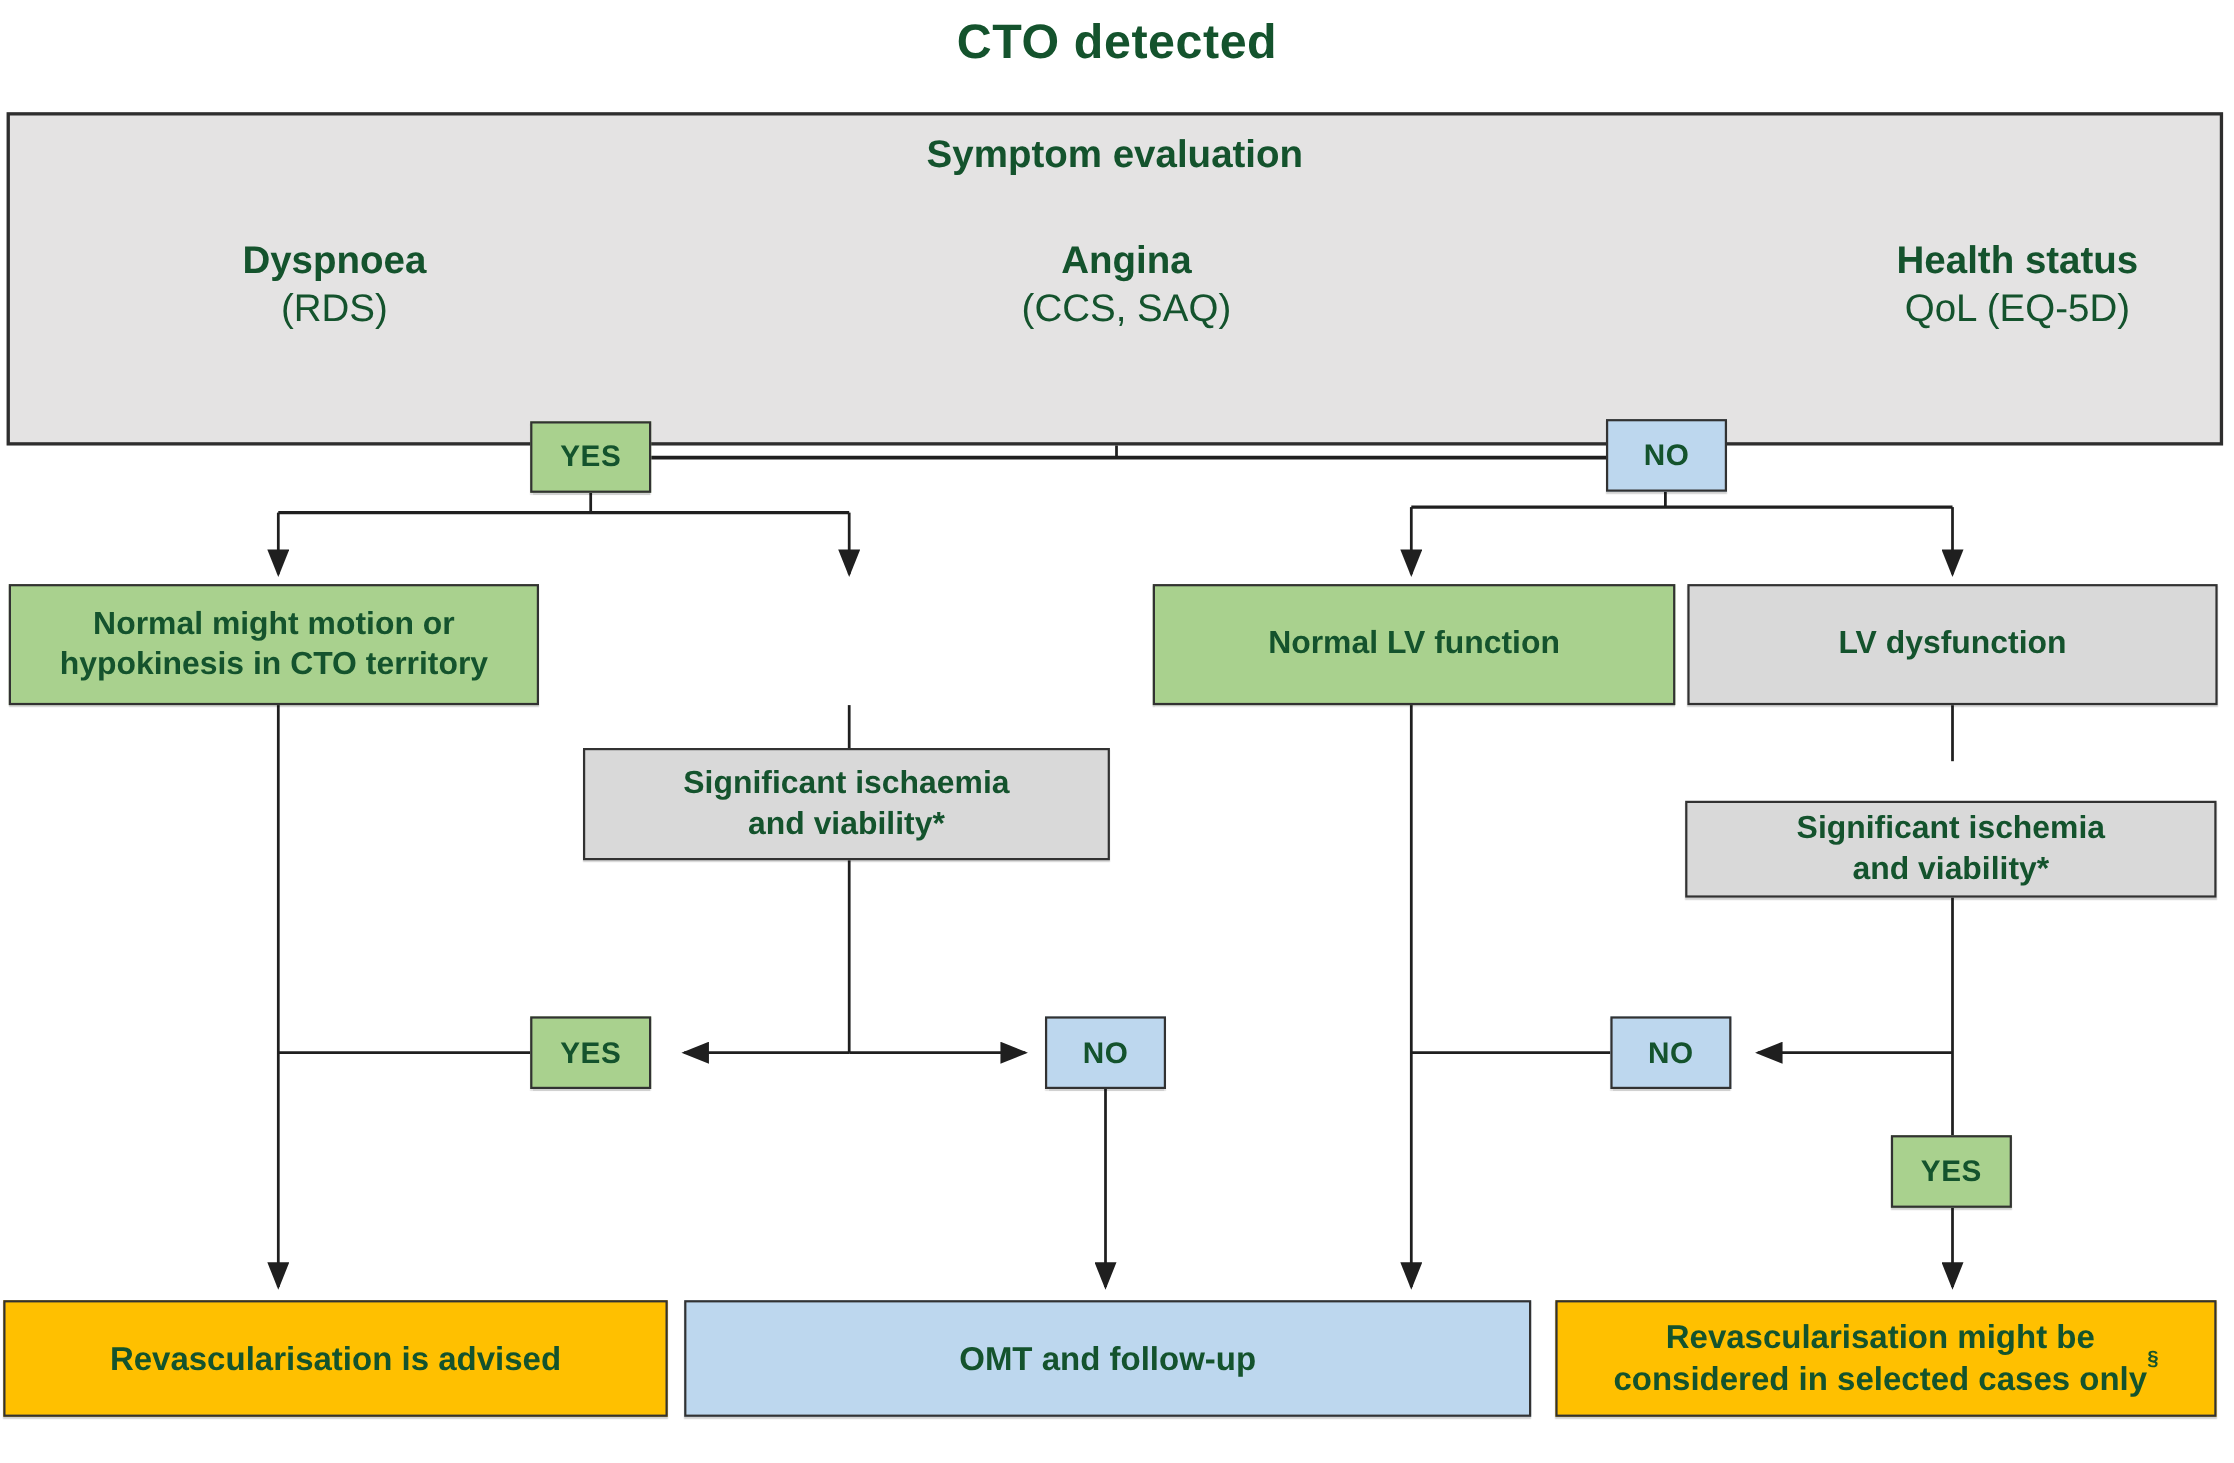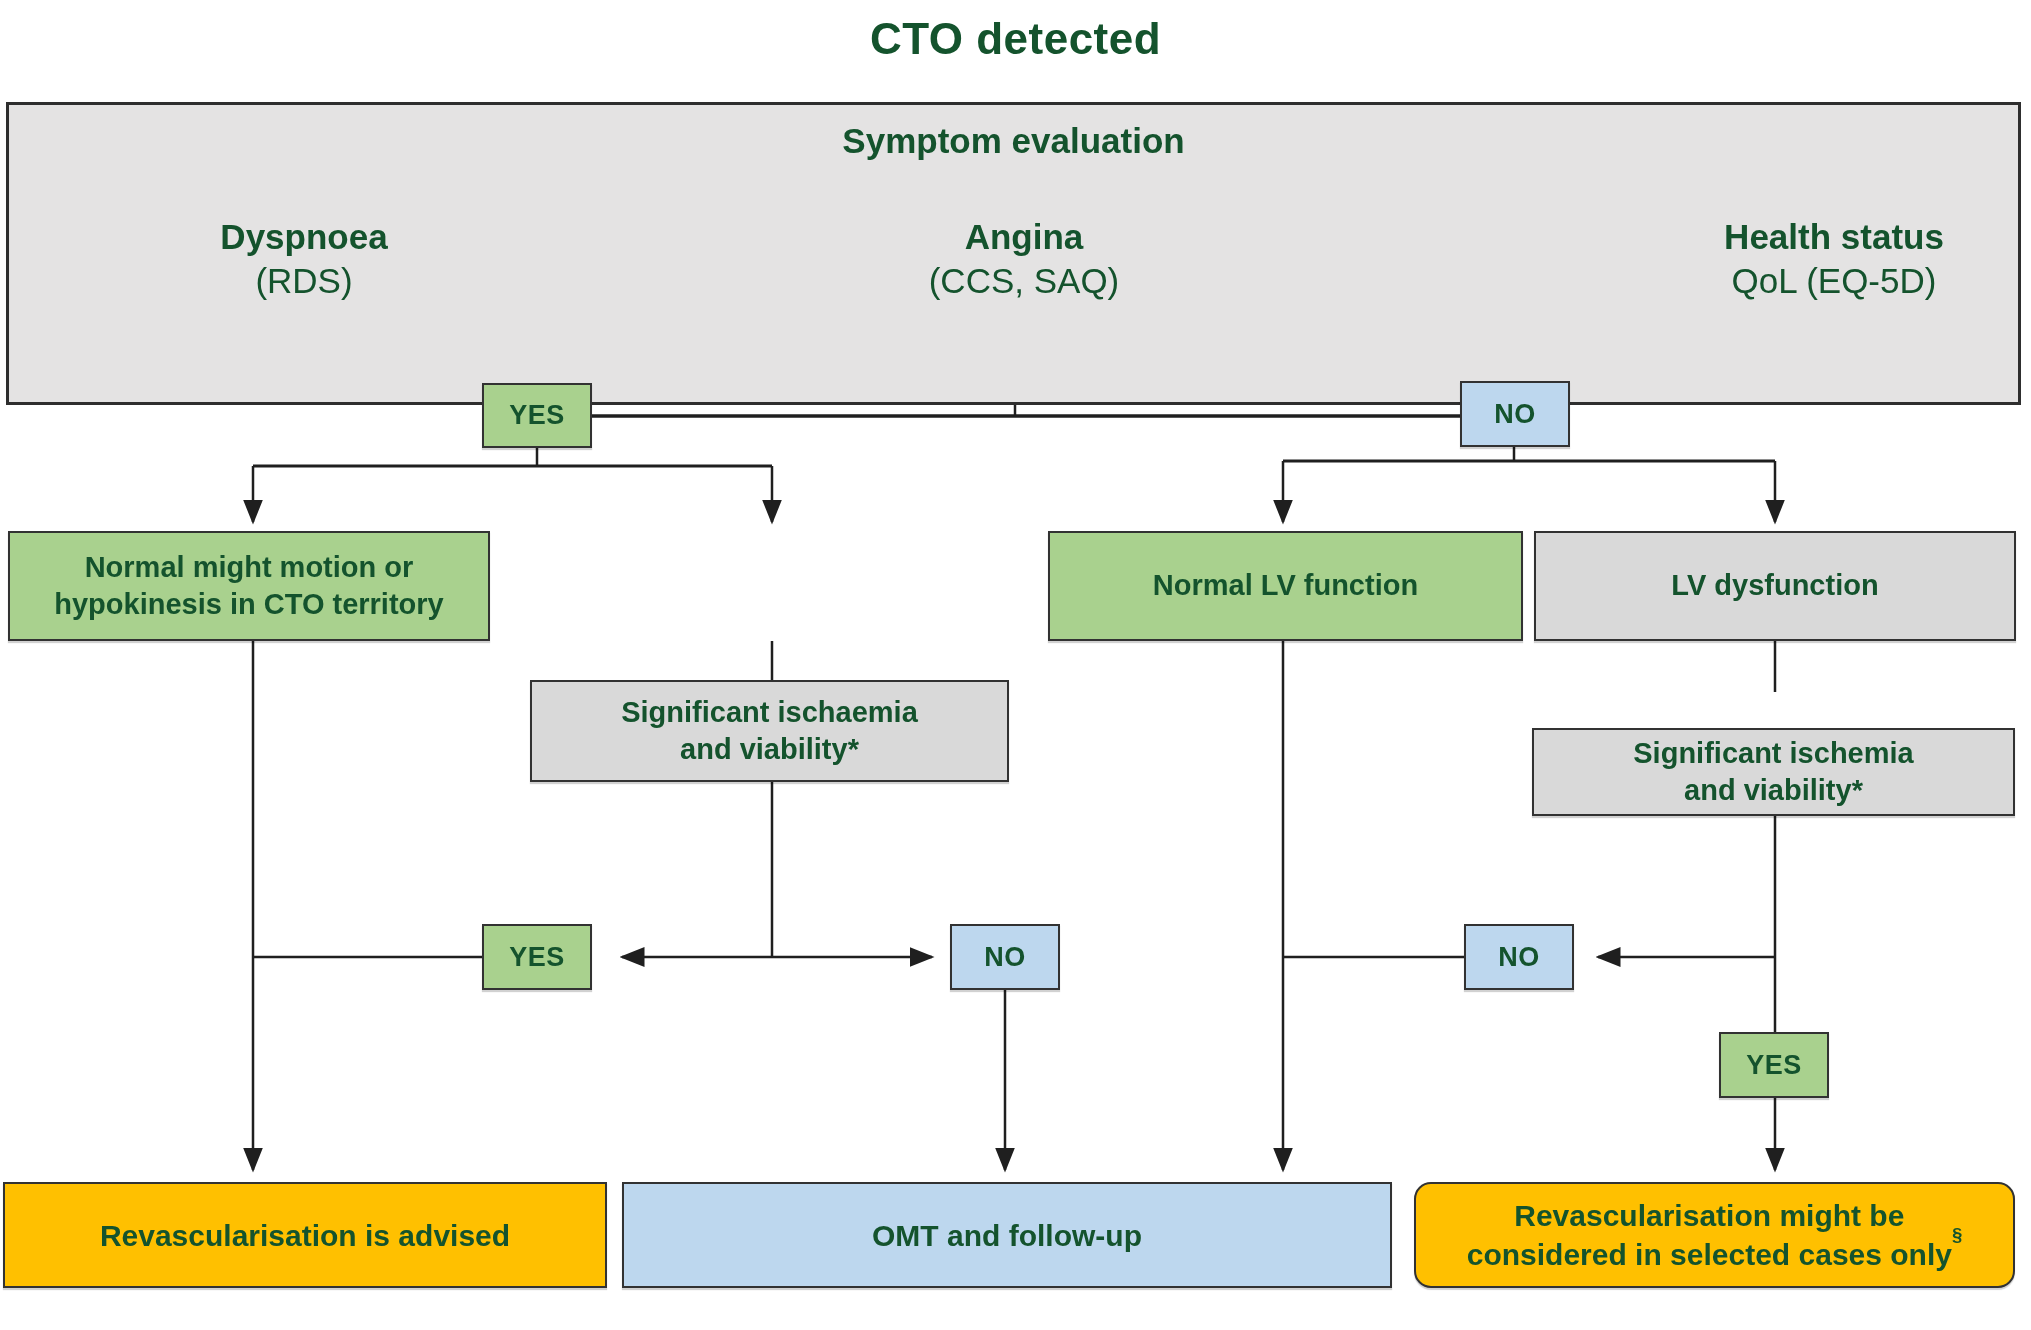"Revascularisation might be" div.node { border-radius: 17px -> none }
